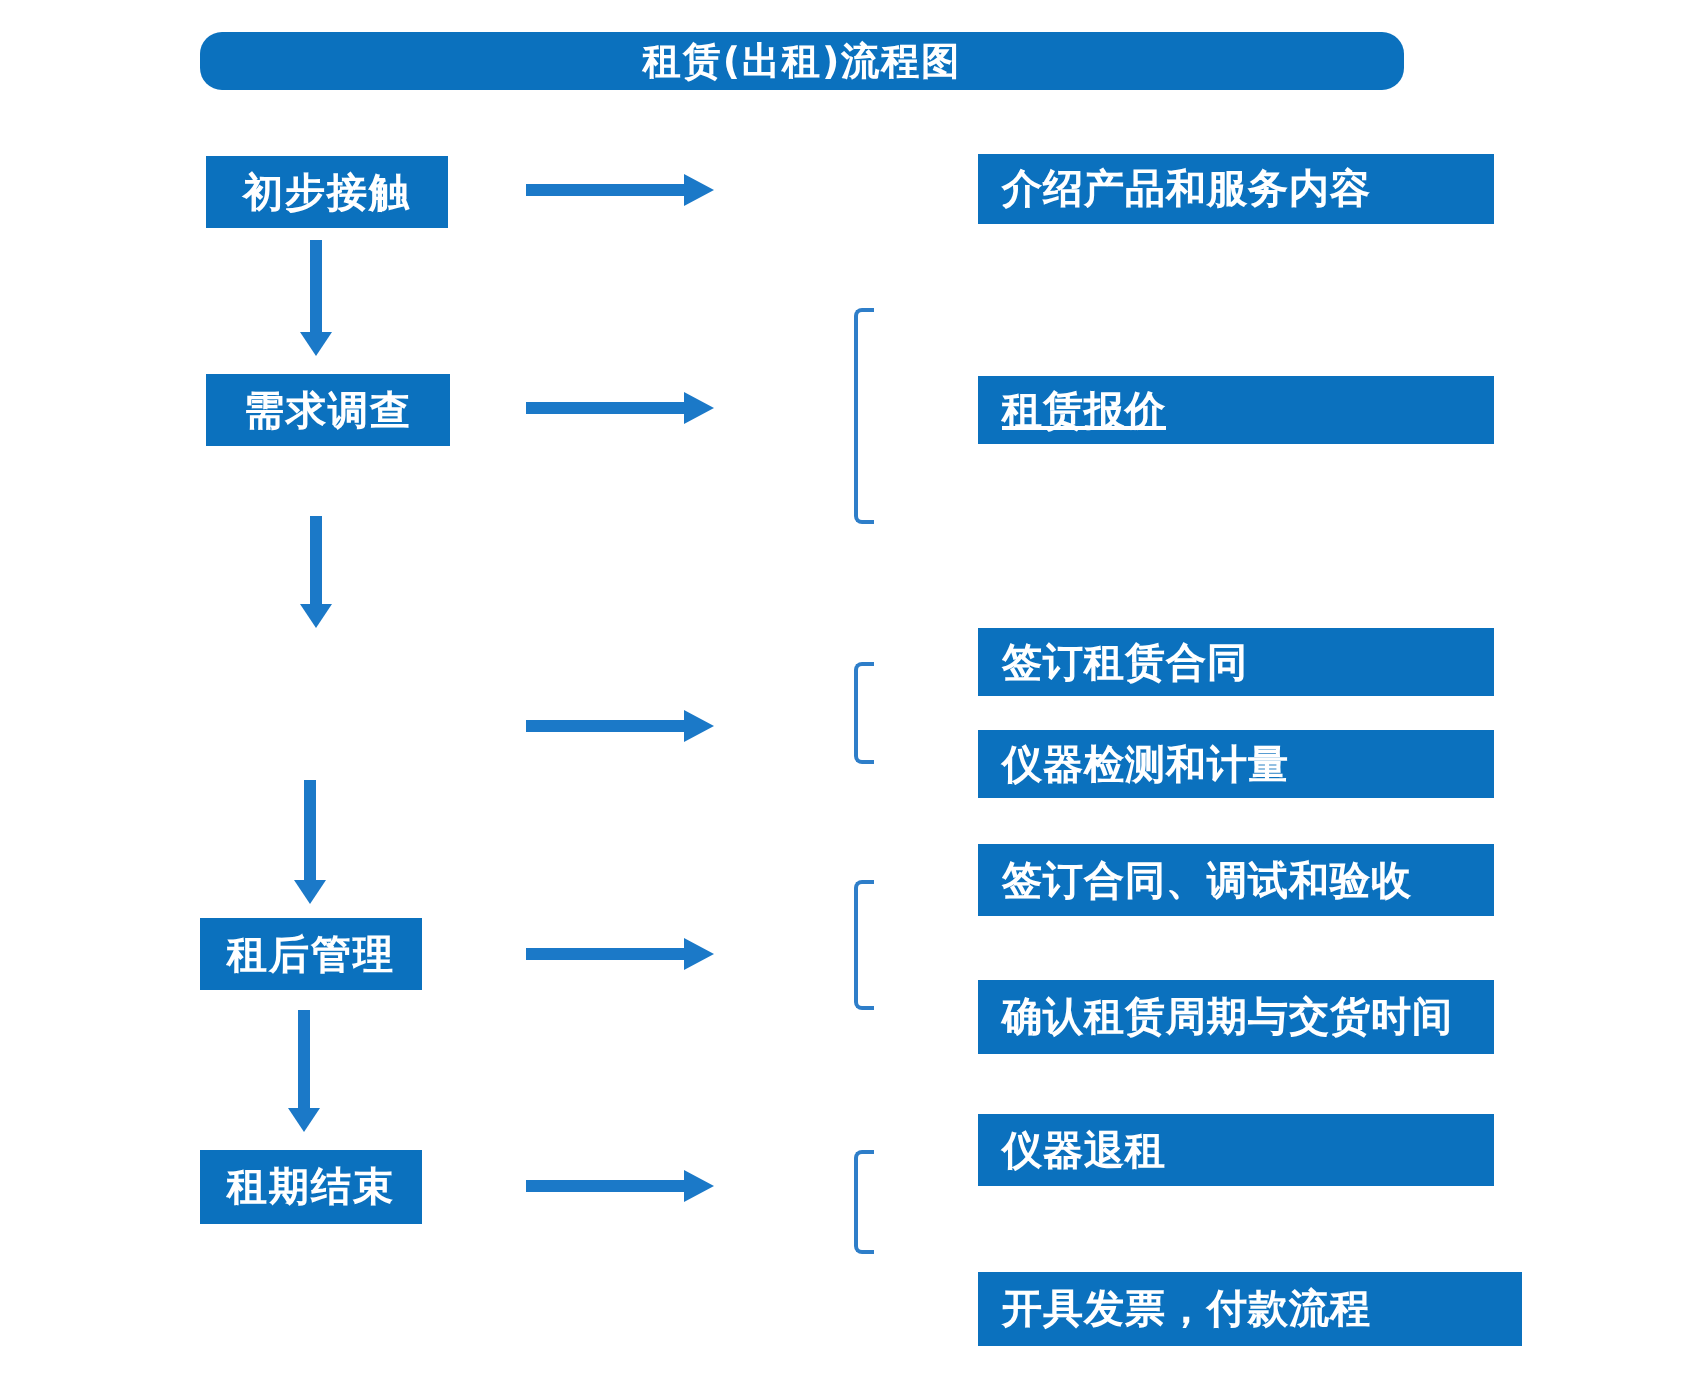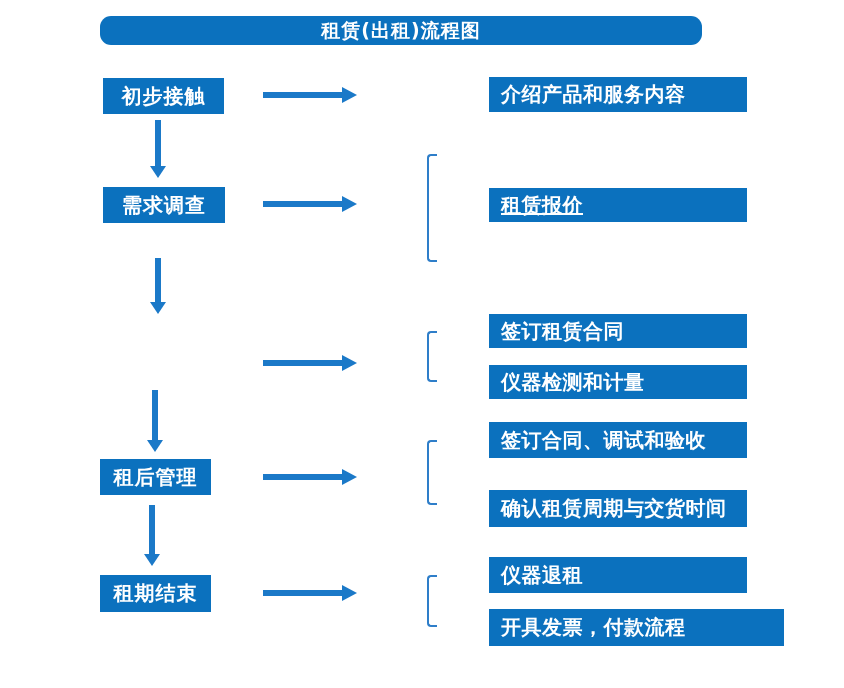"开具发票，付款流程" div.box { top: 609px -> 636px; width: 295px -> 272px }
